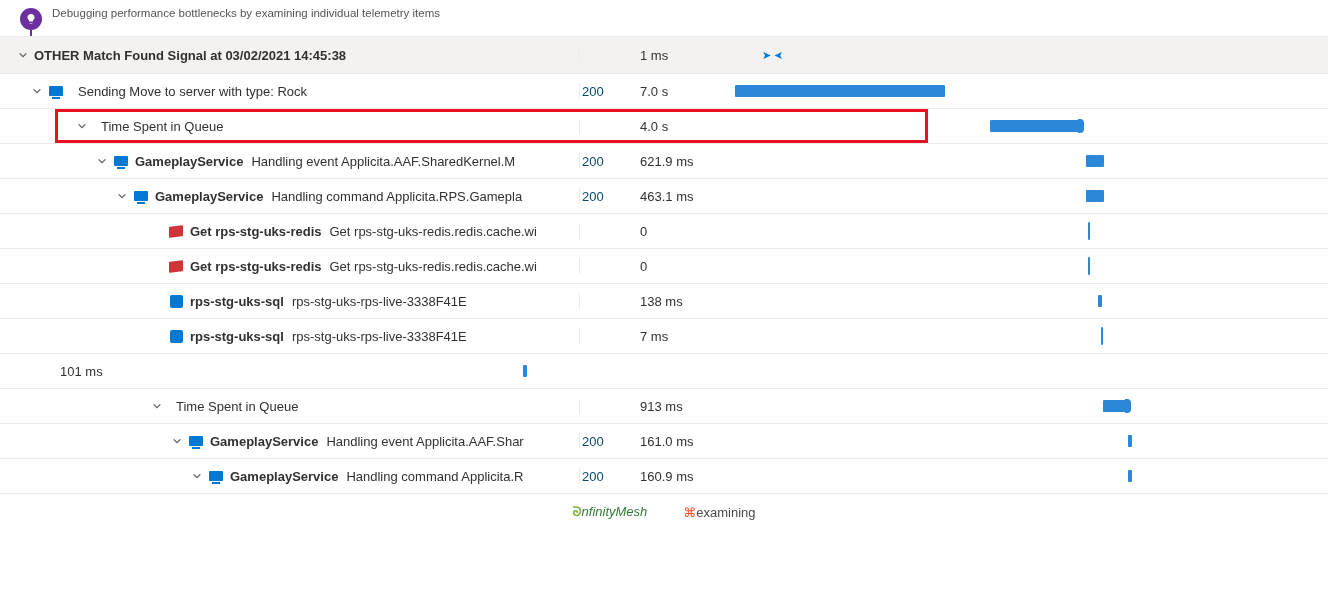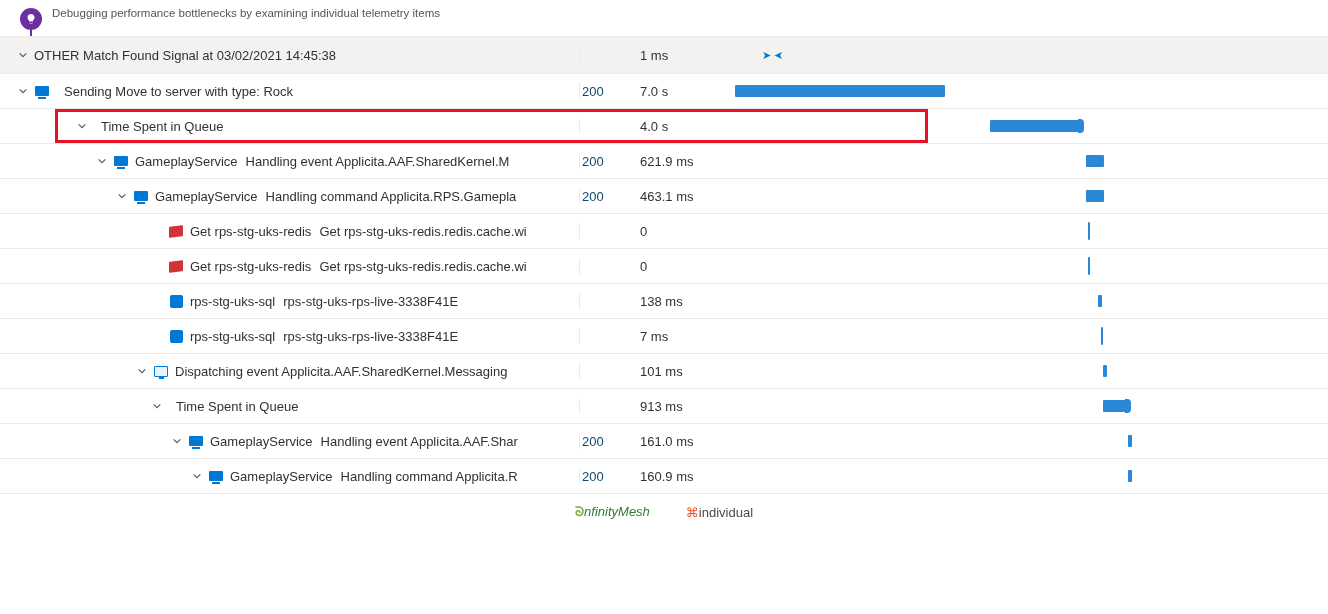"OTHER Match Found Signal at" .bold { font-weight: 400 -> 700 }
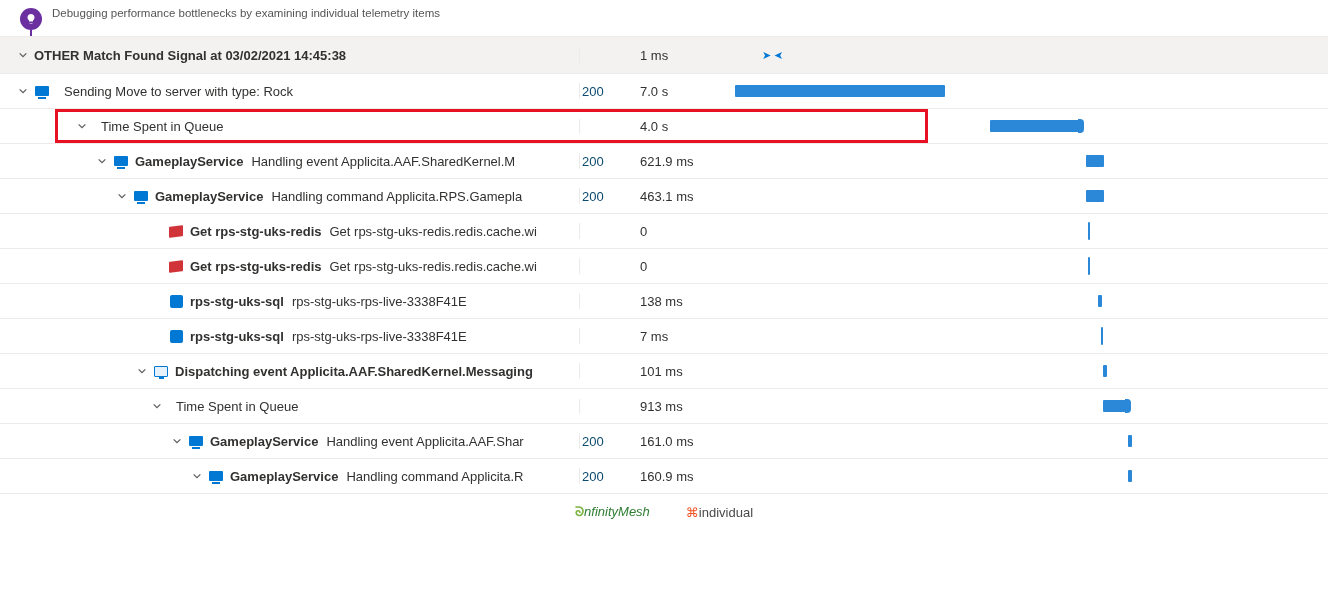"Sending Move to server with" div.col-label { padding-left: 16px -> 30px }
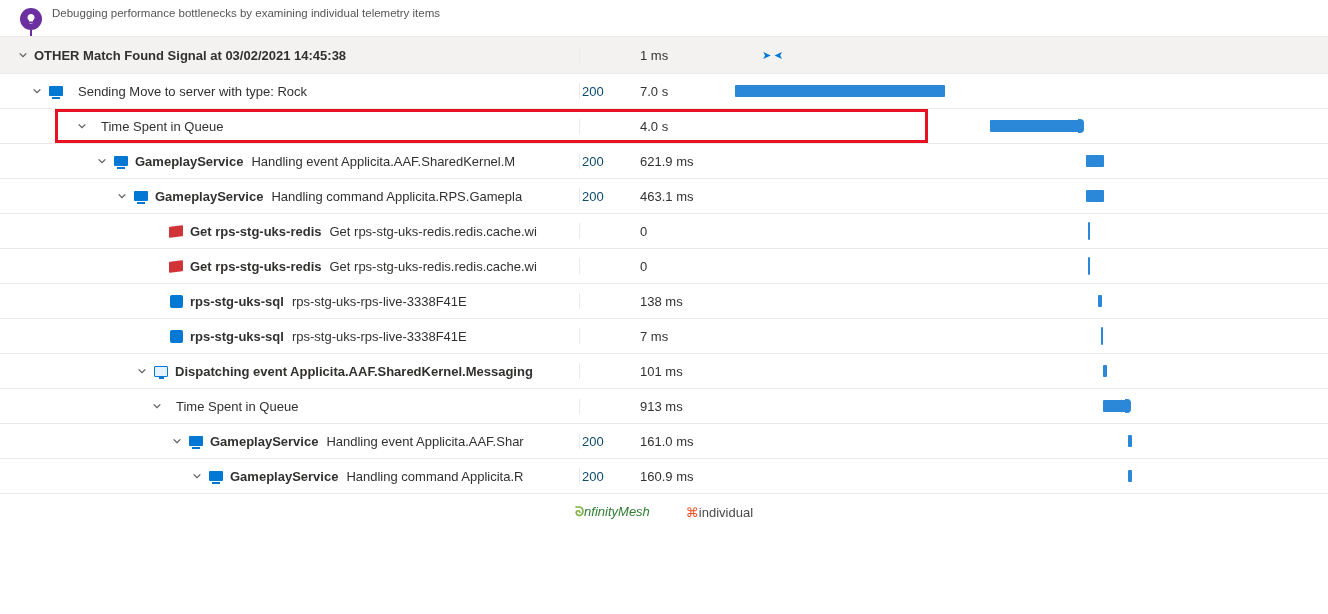"Dispatching event" div.col-label { html: <div> <span> <svg> <path></path> </svg> </span> <span> <span></span> </span> <span>Dispatching event Applicita.AAF.SharedKernel.Messaging</span> </div> -> none }
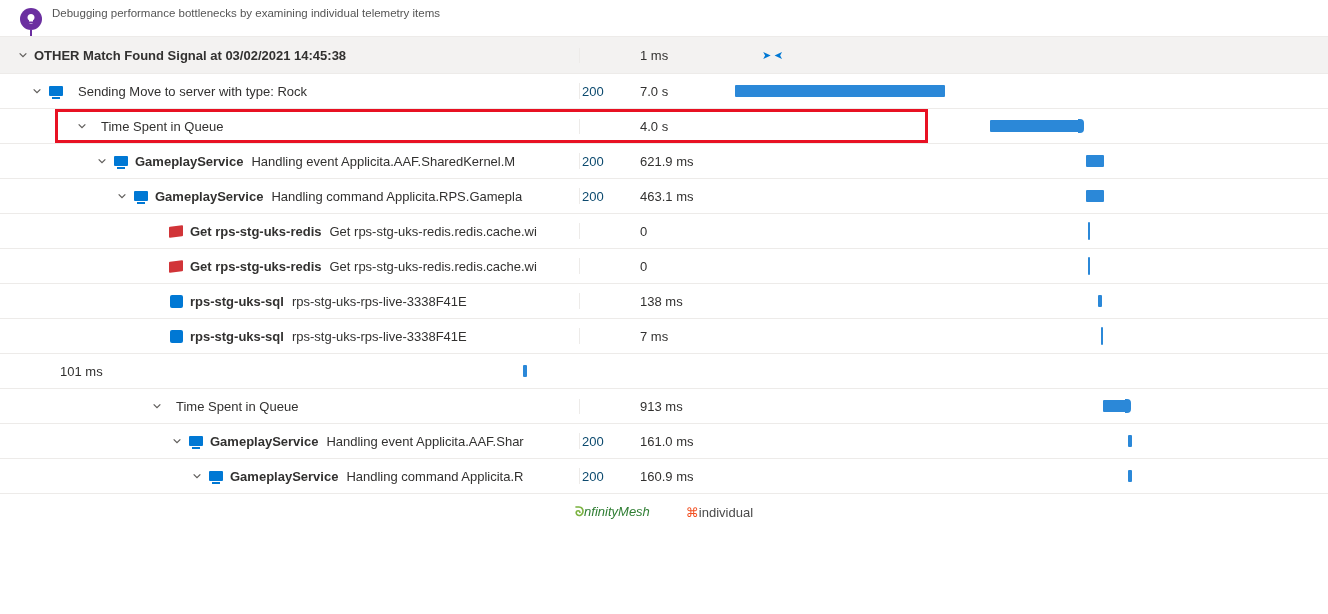"individual" span { text: individual -> examining }
